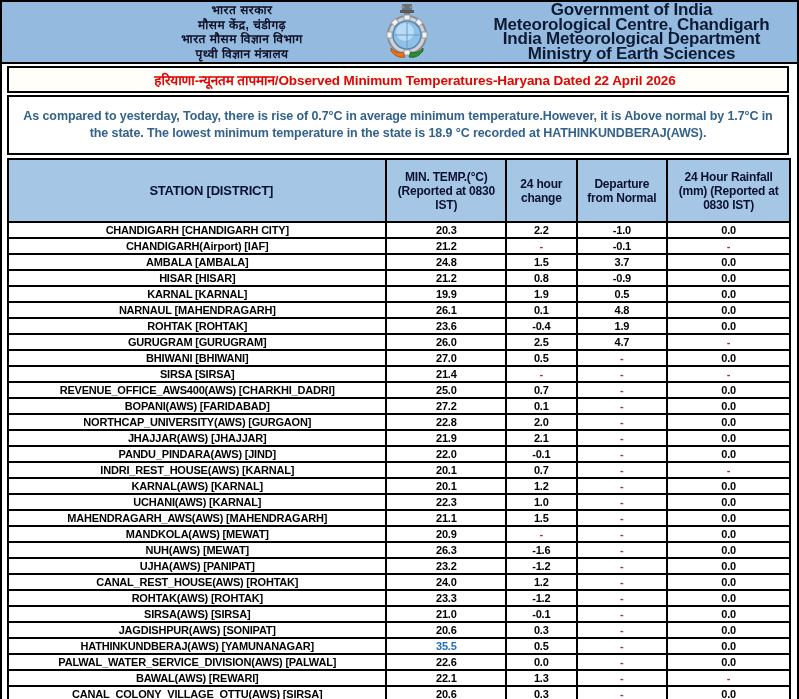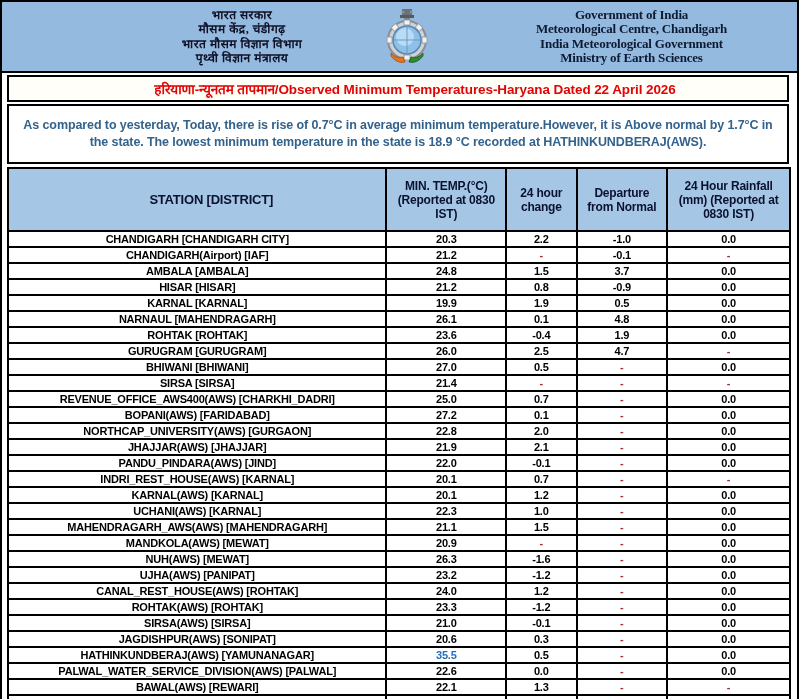"भारत सरकार" .header-band { font-family: Liberation Serif, serif -> none; height: 71px -> 62px }
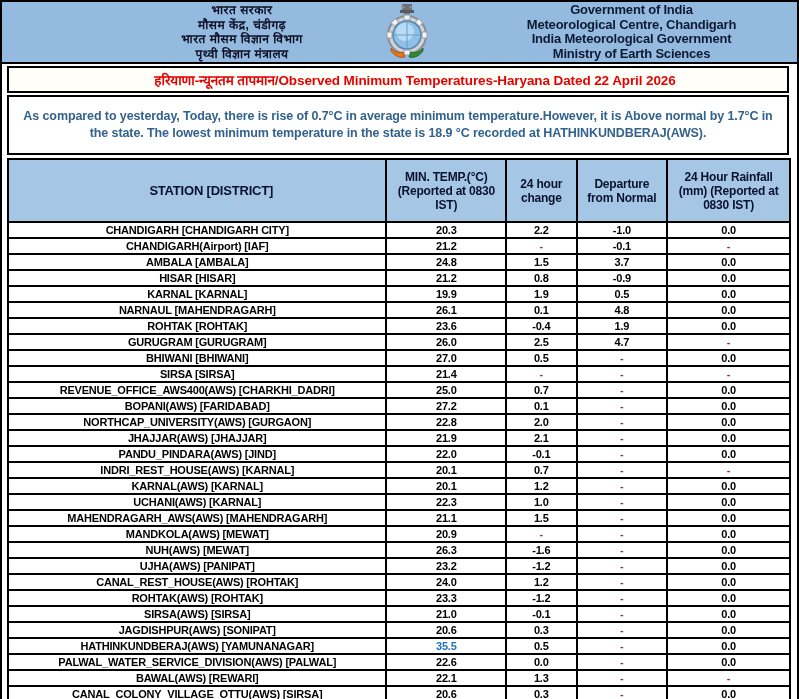"Government of India" .org-en { font-size: 13px -> 17px }
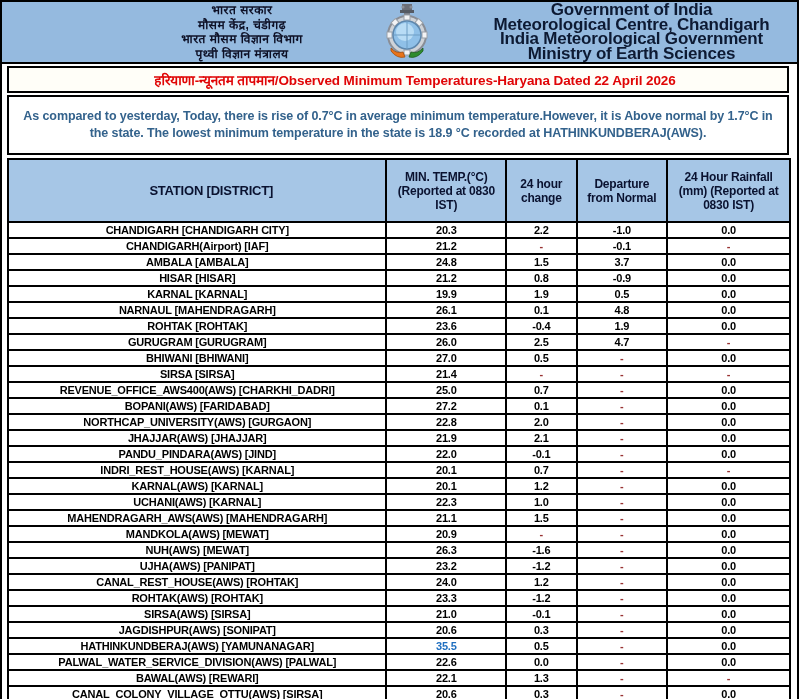"India Meteorological Government" div { text: Government -> Department }
